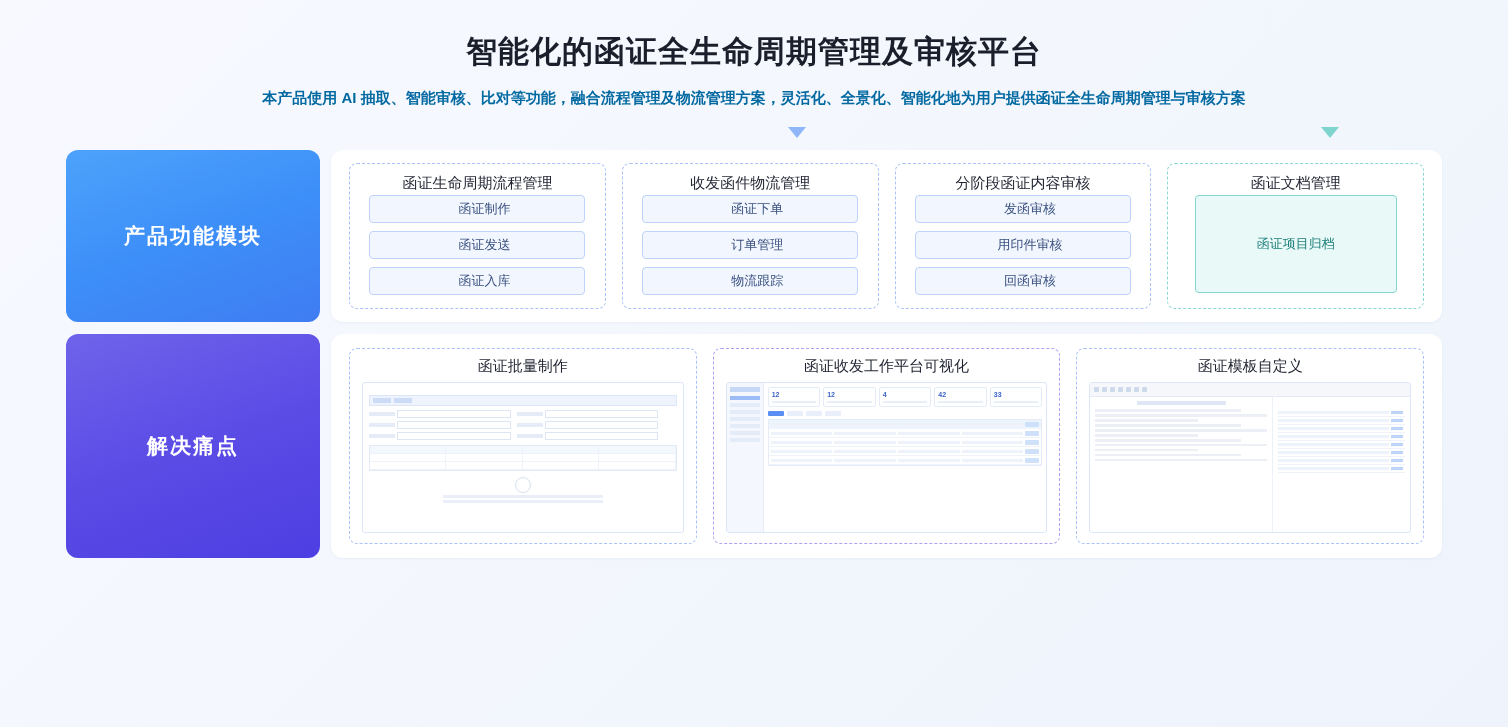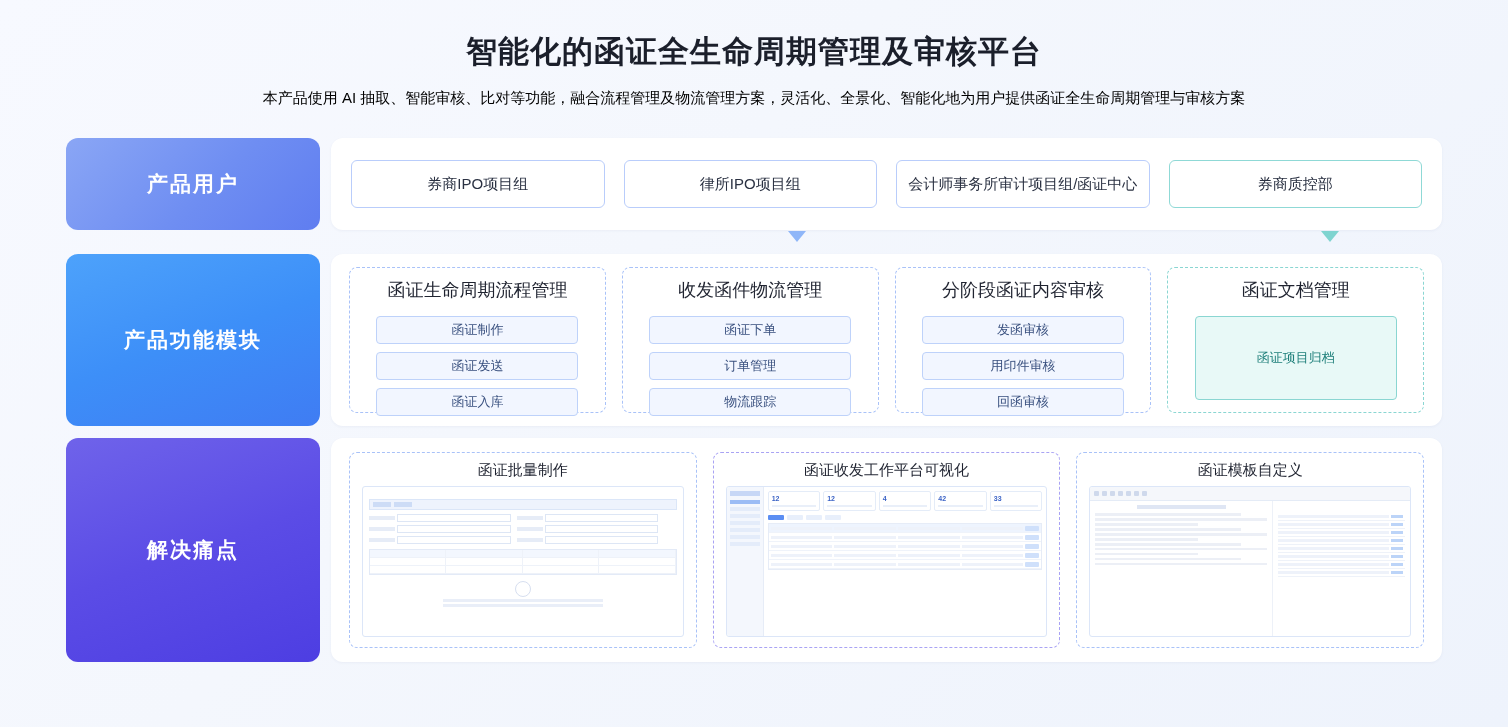"本产品使用 AI" .subtitle { color: #000000 -> #0369a1; font-weight: none -> bold }
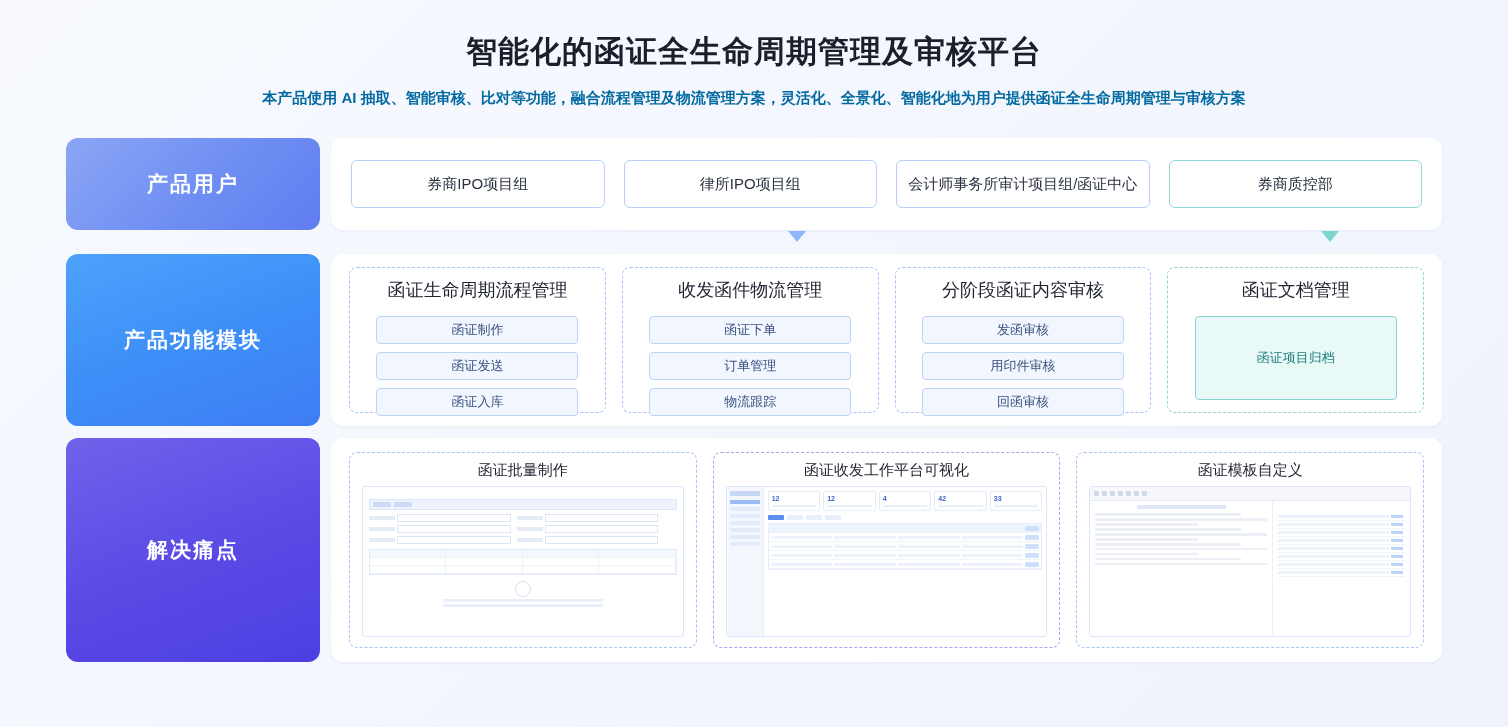"产品用户" div.row { html: <div> <div>产品用户</div> <div> <div>券商IPO项目组</div> <div>律所IPO项目组</div> <div>会计师事务所审计项目组/函证中心</div> <div>券商质控部</div> </div> </div> -> none }
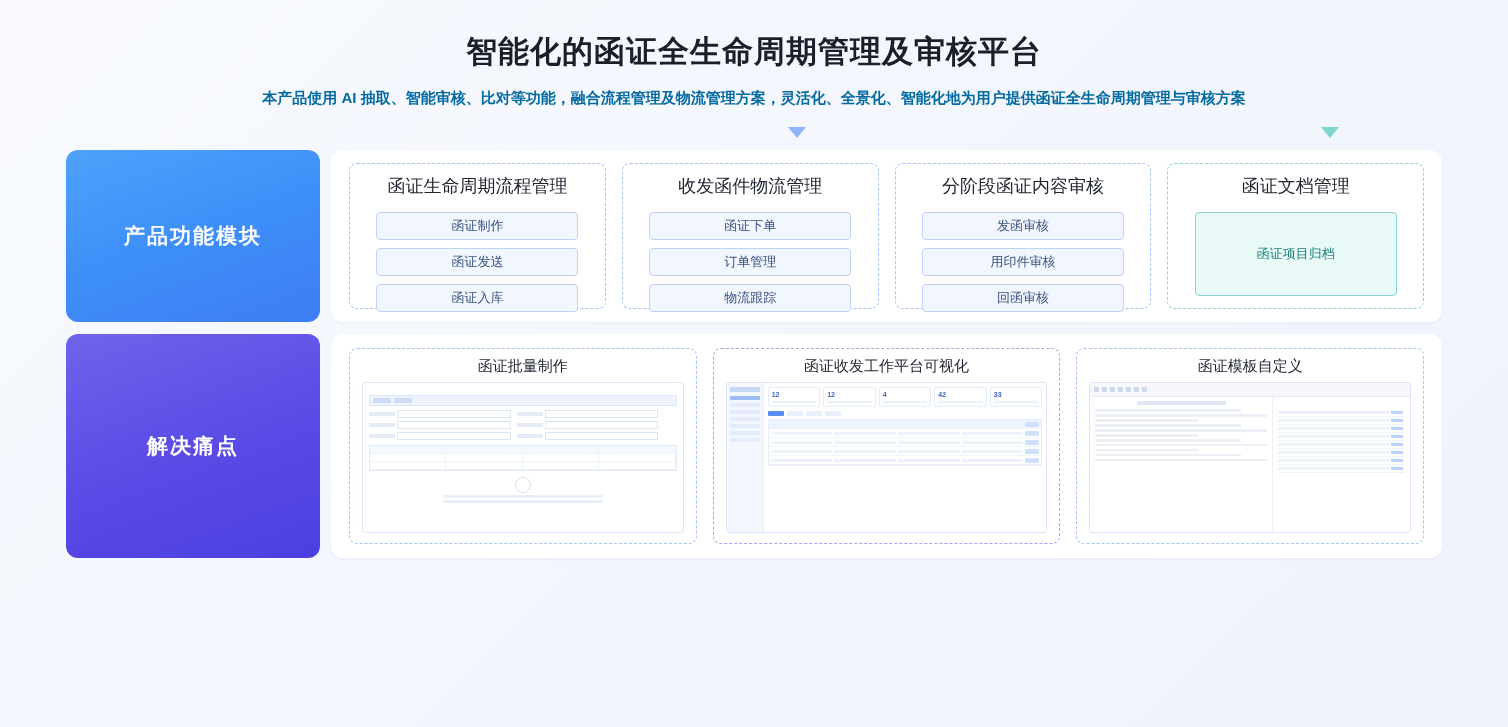"函证生命周期流程管理" .module-title { font-size: 18px -> 15px; margin-bottom: 14px -> 2px }
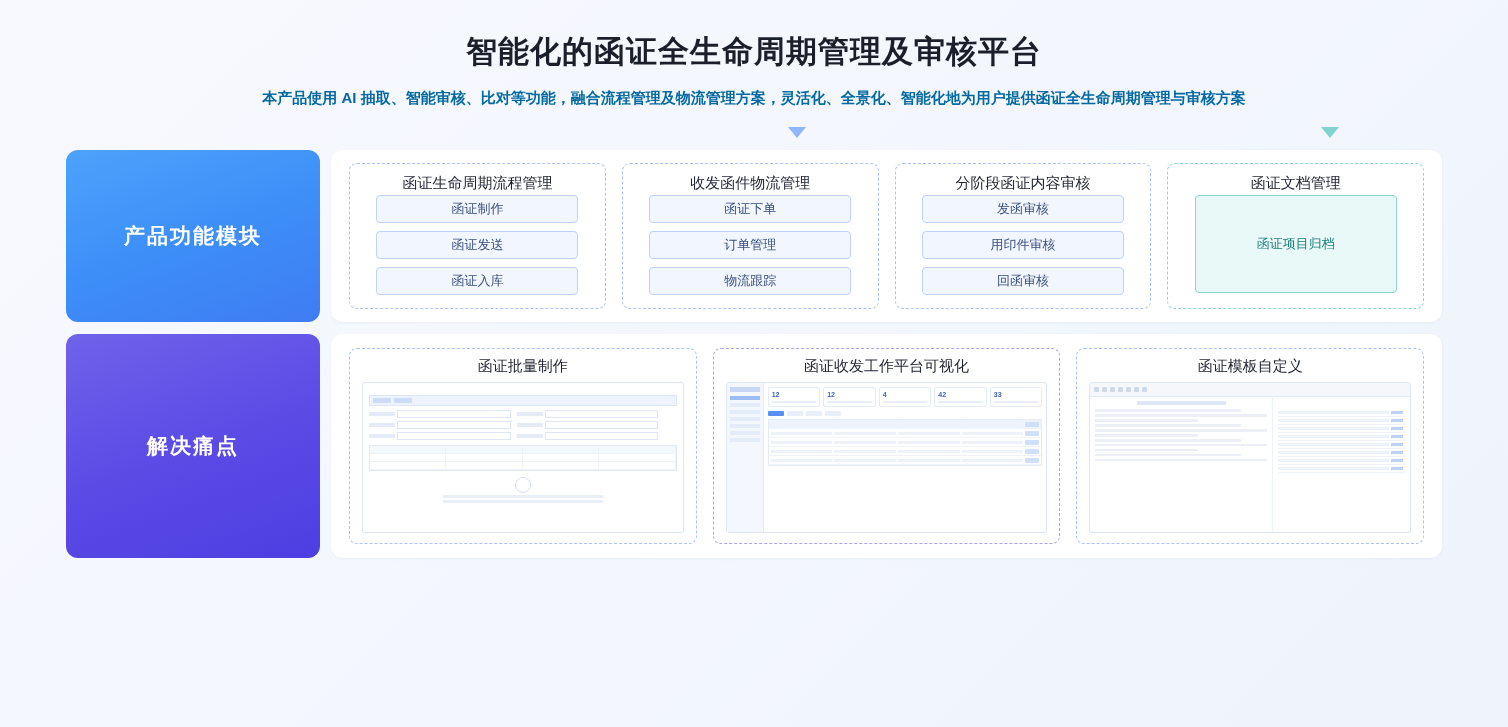"函证制作" .module-item { padding-left: none -> 14px }
